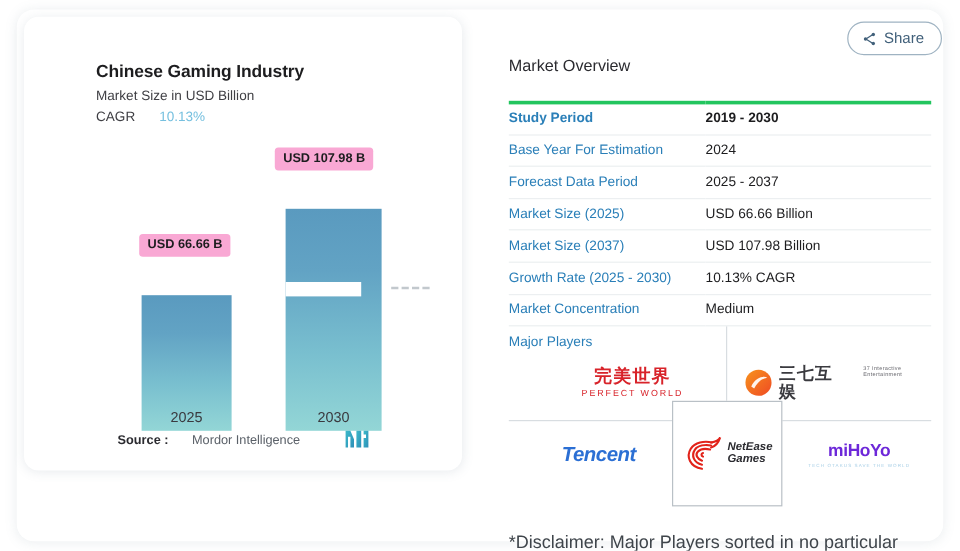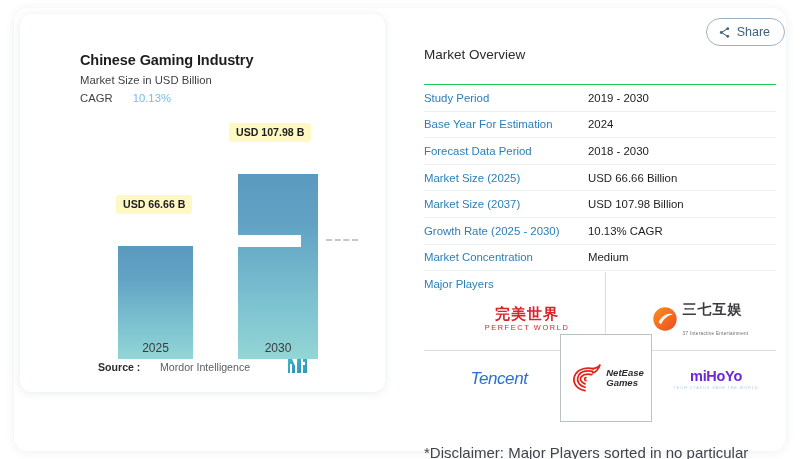"Study Period" .tbl tr:first-child td { border-top: 1px solid #22c55e -> 3px solid #22c55e; font-weight: none -> bold }
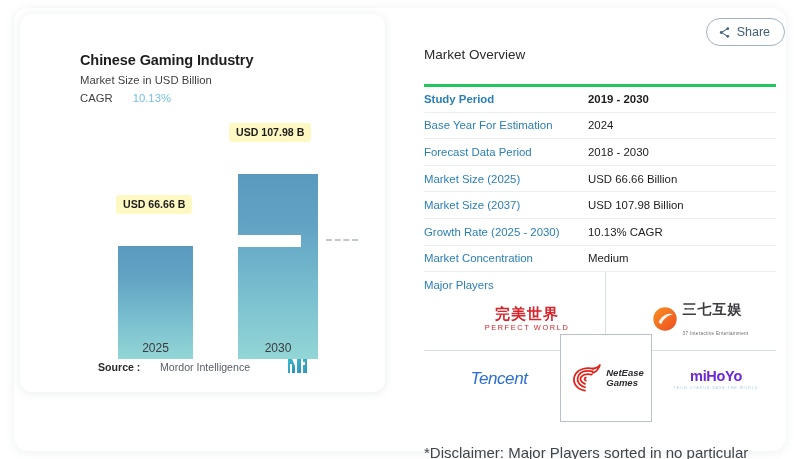"USD 107.98 B" .value-pill { background: #fef9c3 -> #f9a8d4 }
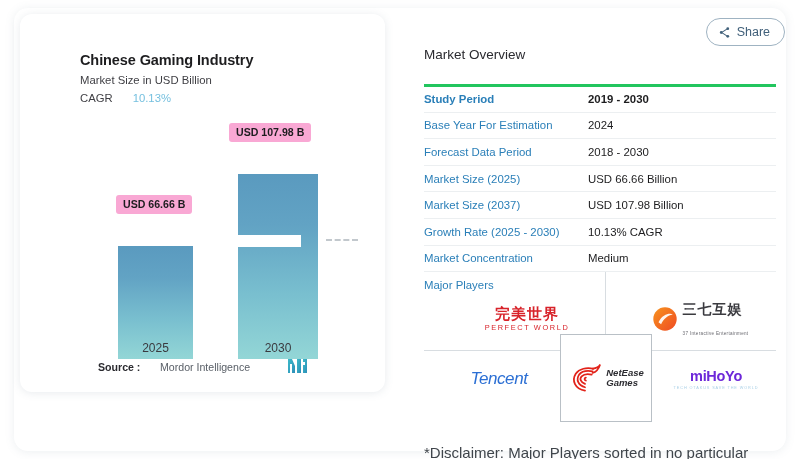"2018 - 2030" td.t-val { text: 2018 - 2030 -> 2025 - 2037 }
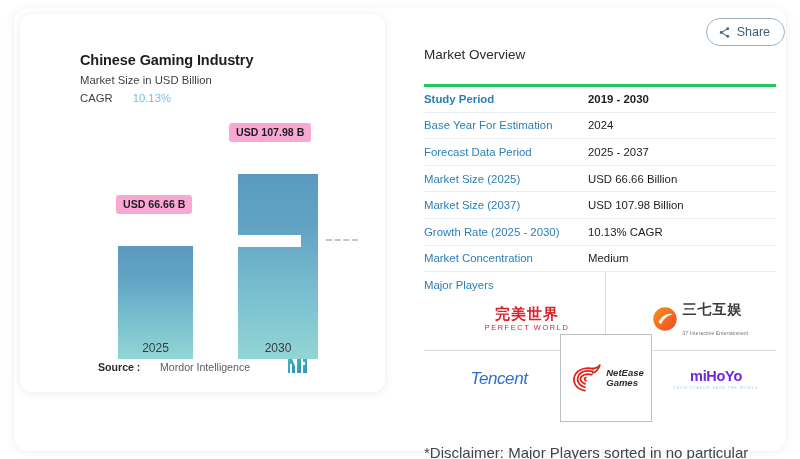"三七互娱" div { flex-direction: column -> row }
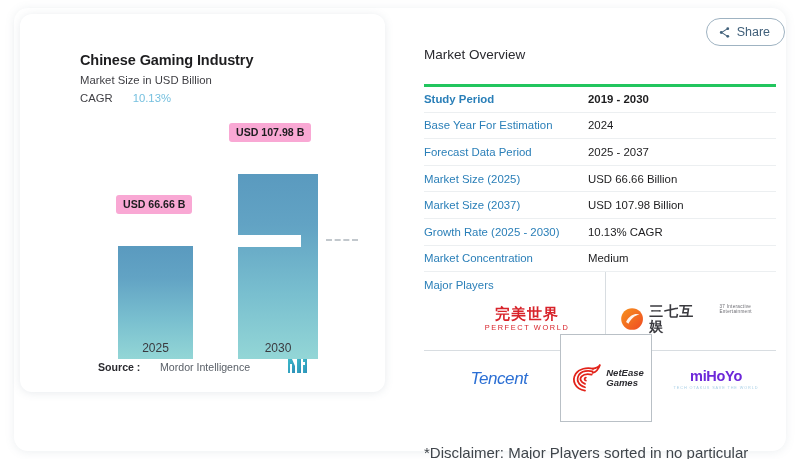"Tencent" .lg-tencent { font-weight: normal -> bold }
